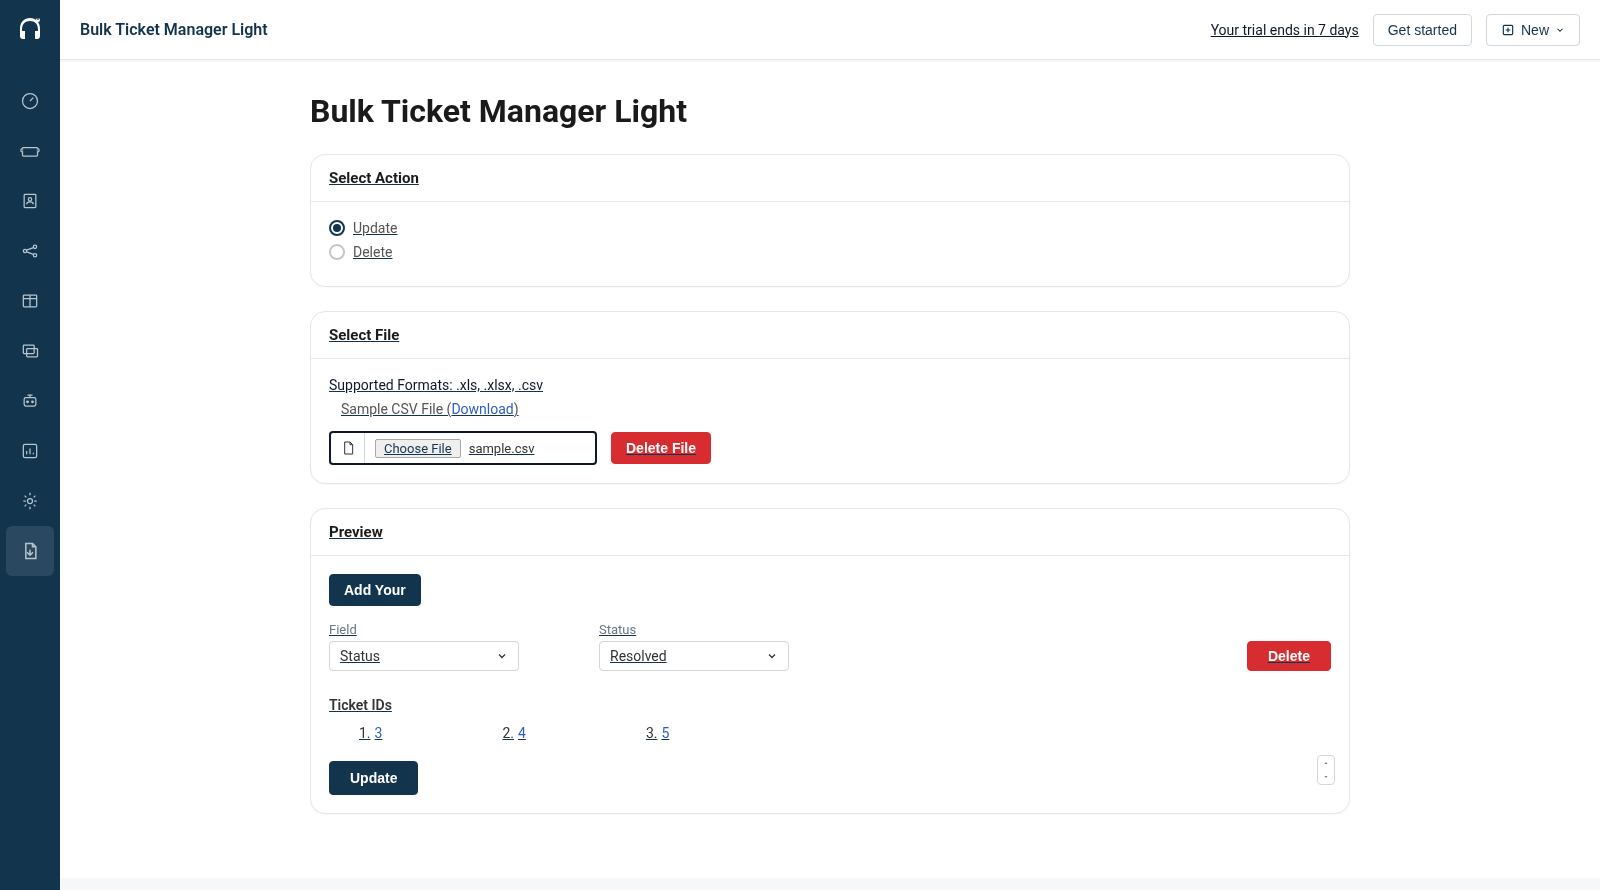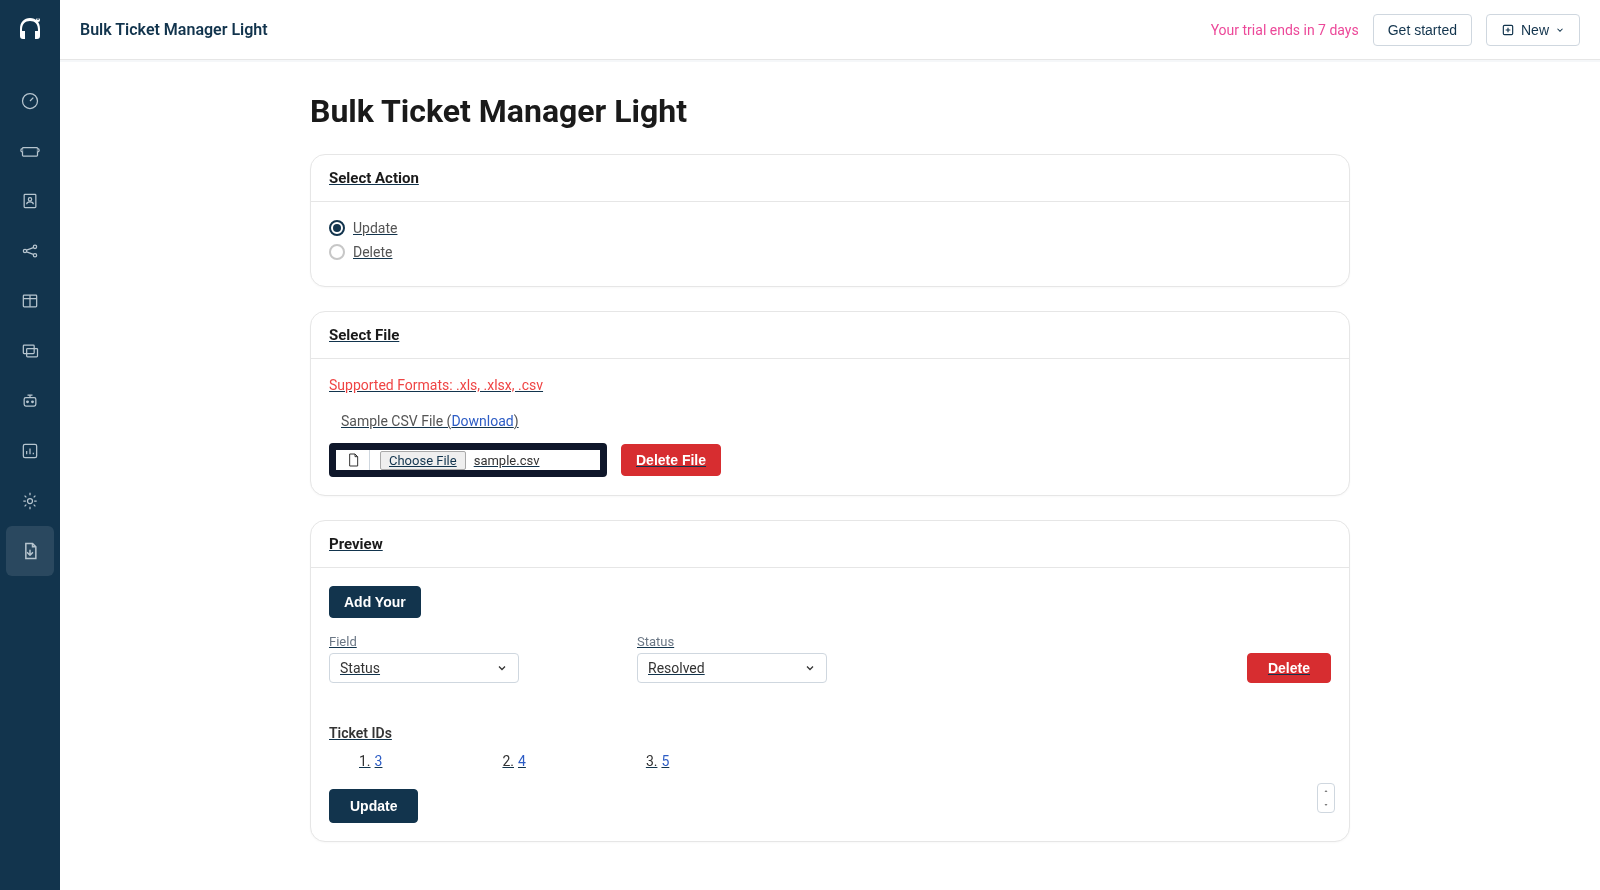"Your trial ends in 7" .trial-text { color: #ec4899 -> #0f172a; text-decoration: none -> underline }
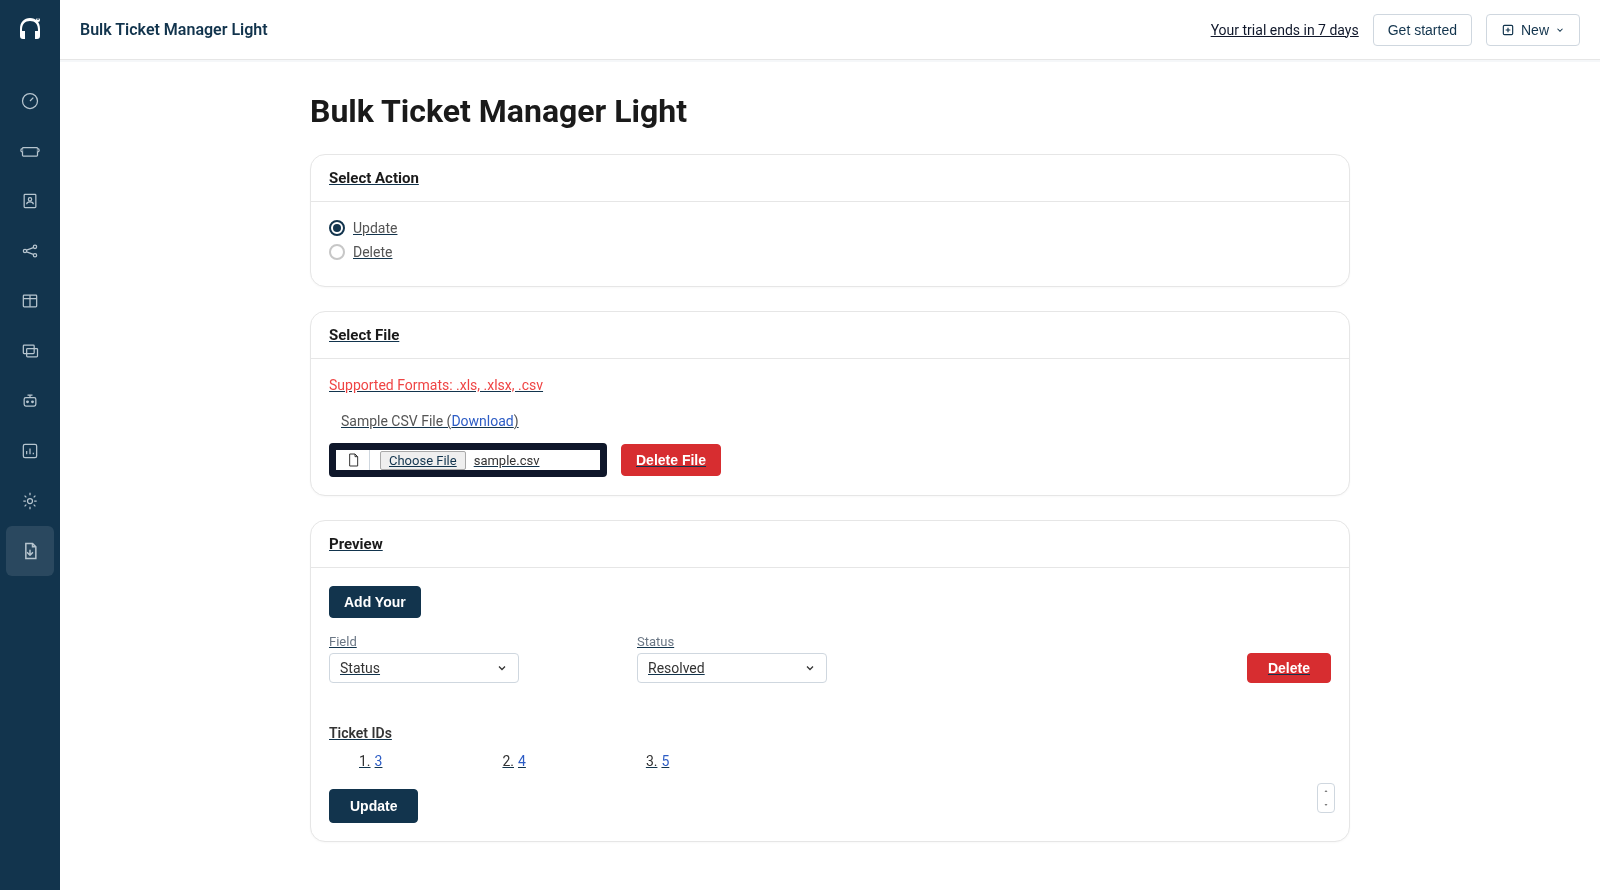"Supported Formats: .xls, .xlsx, .csv" .supported { color: #ef4444 -> #0f172a; margin-bottom: 20px -> 8px }
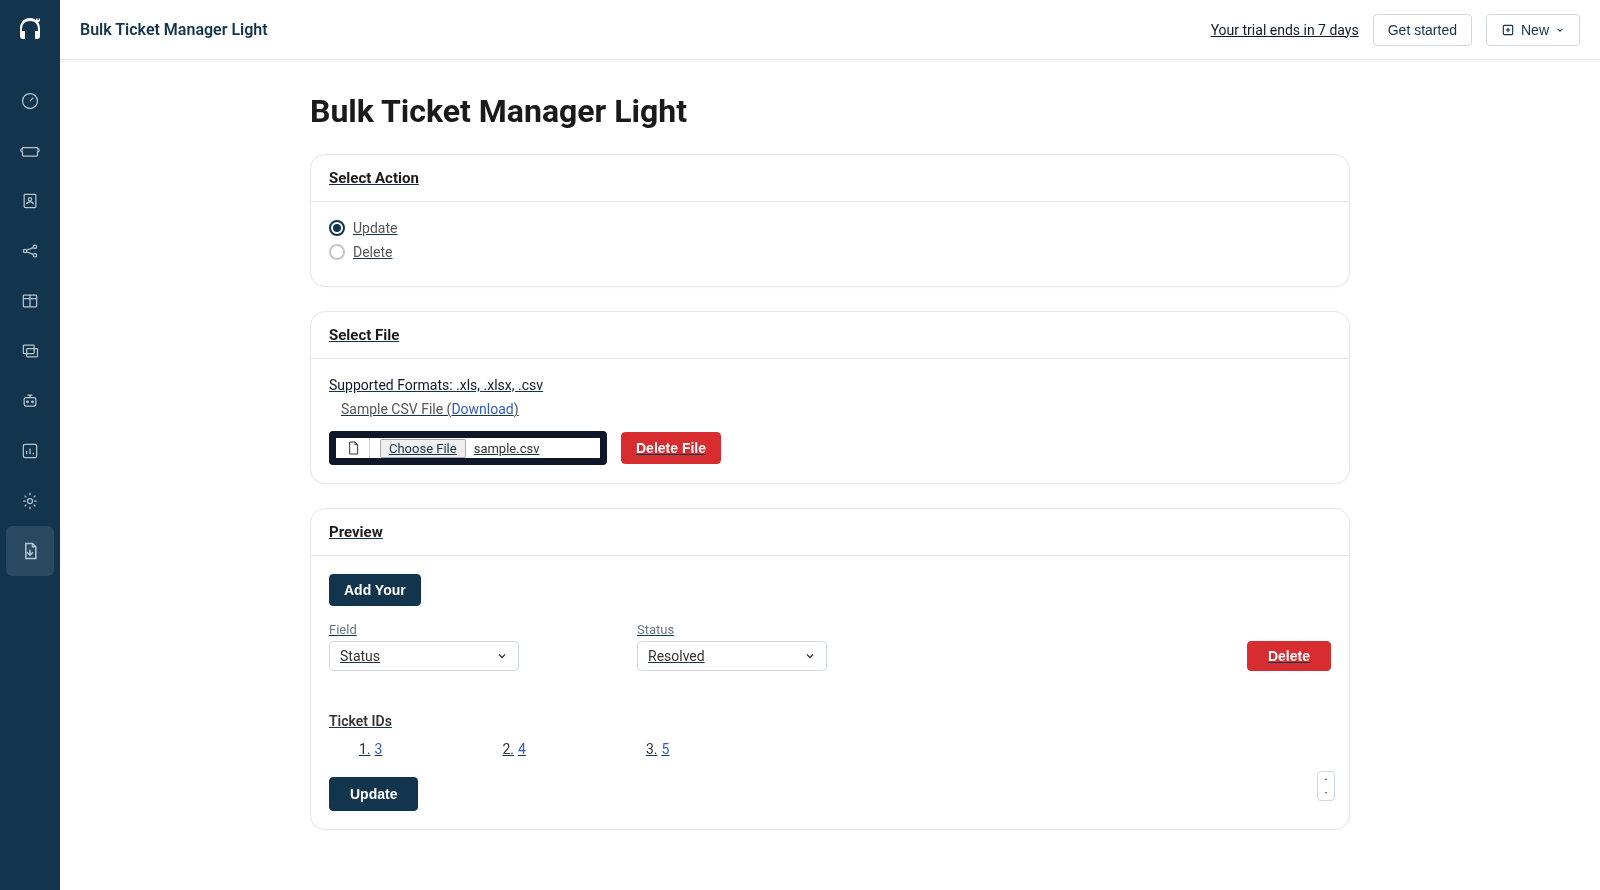"Choose File" .file-input-wrap { border: 7px solid #0f172a -> 2px solid #0f172a }
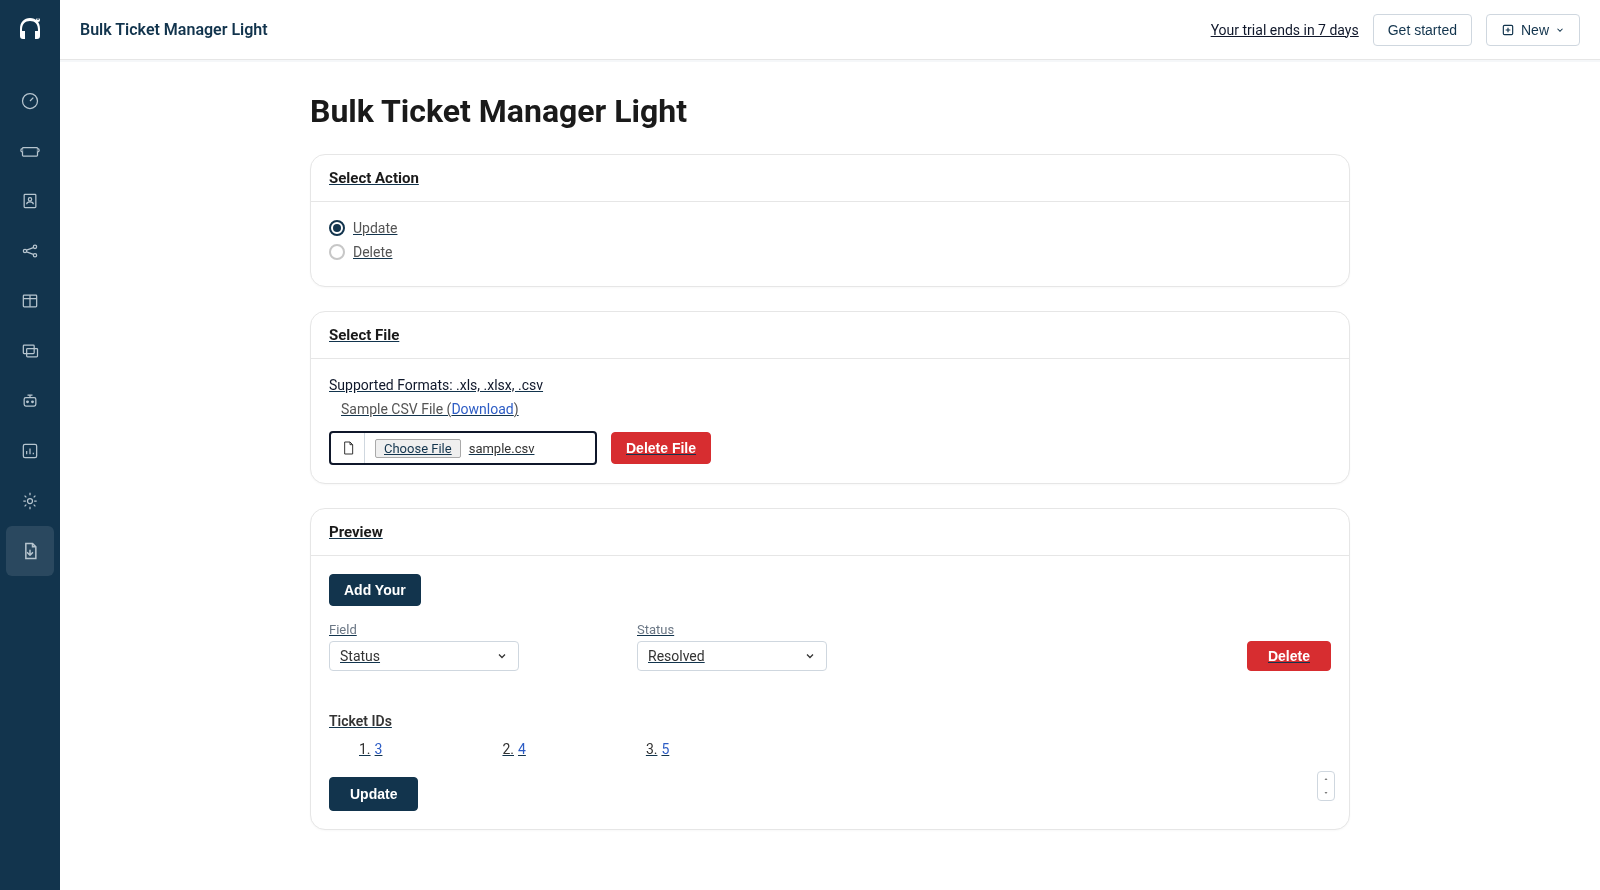"Field" .field-row { gap: 118px -> 80px; margin-bottom: 42px -> 26px }
